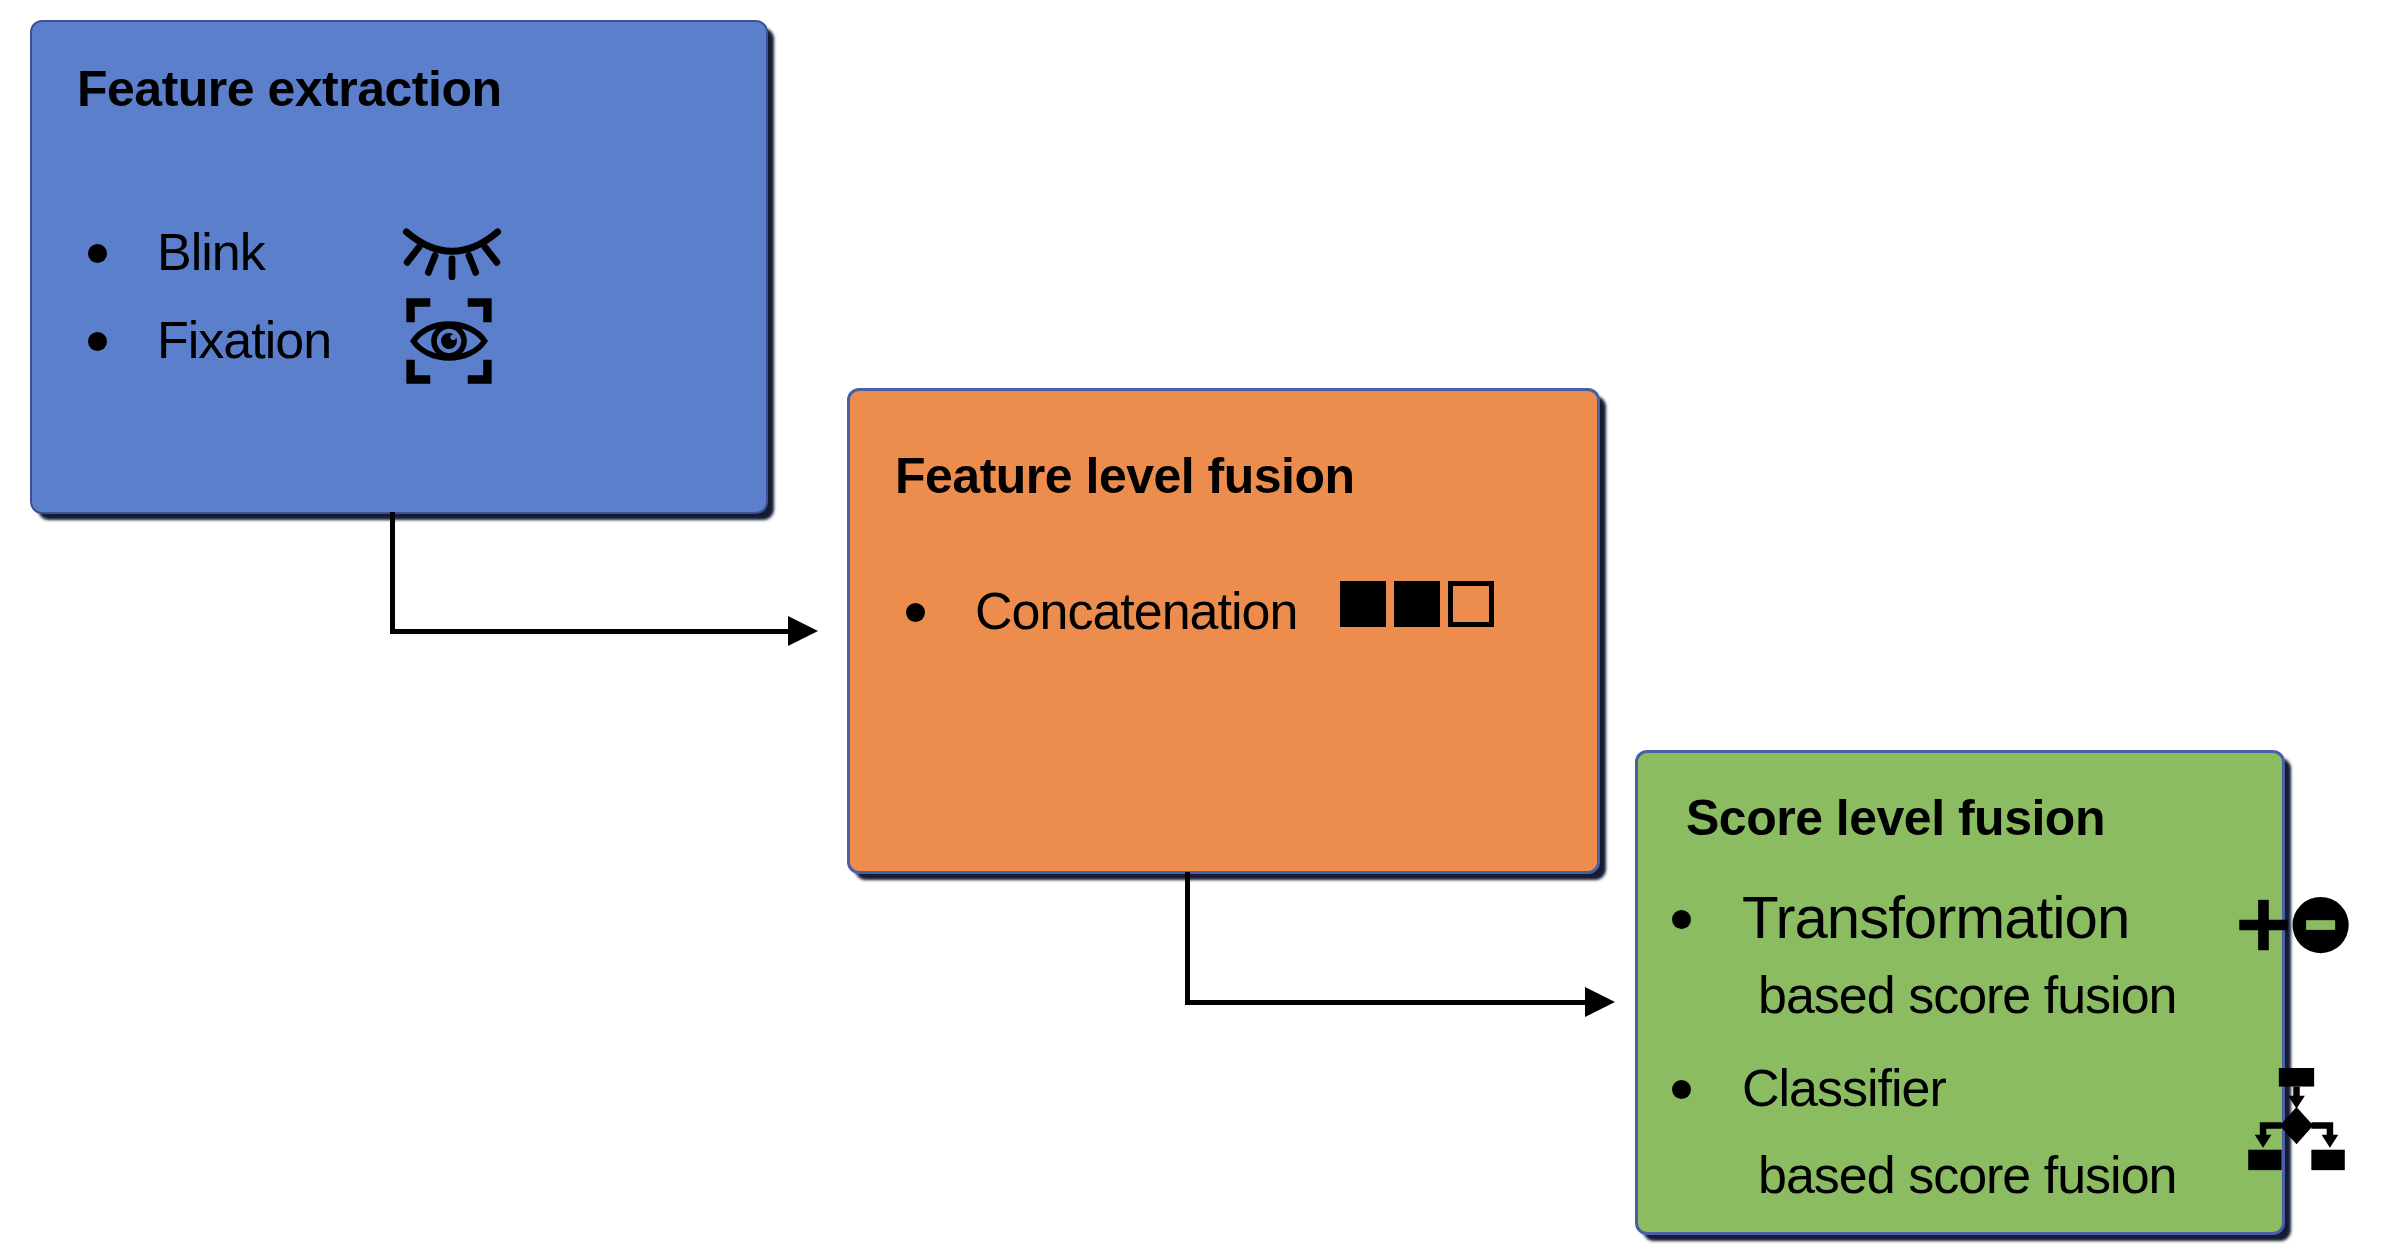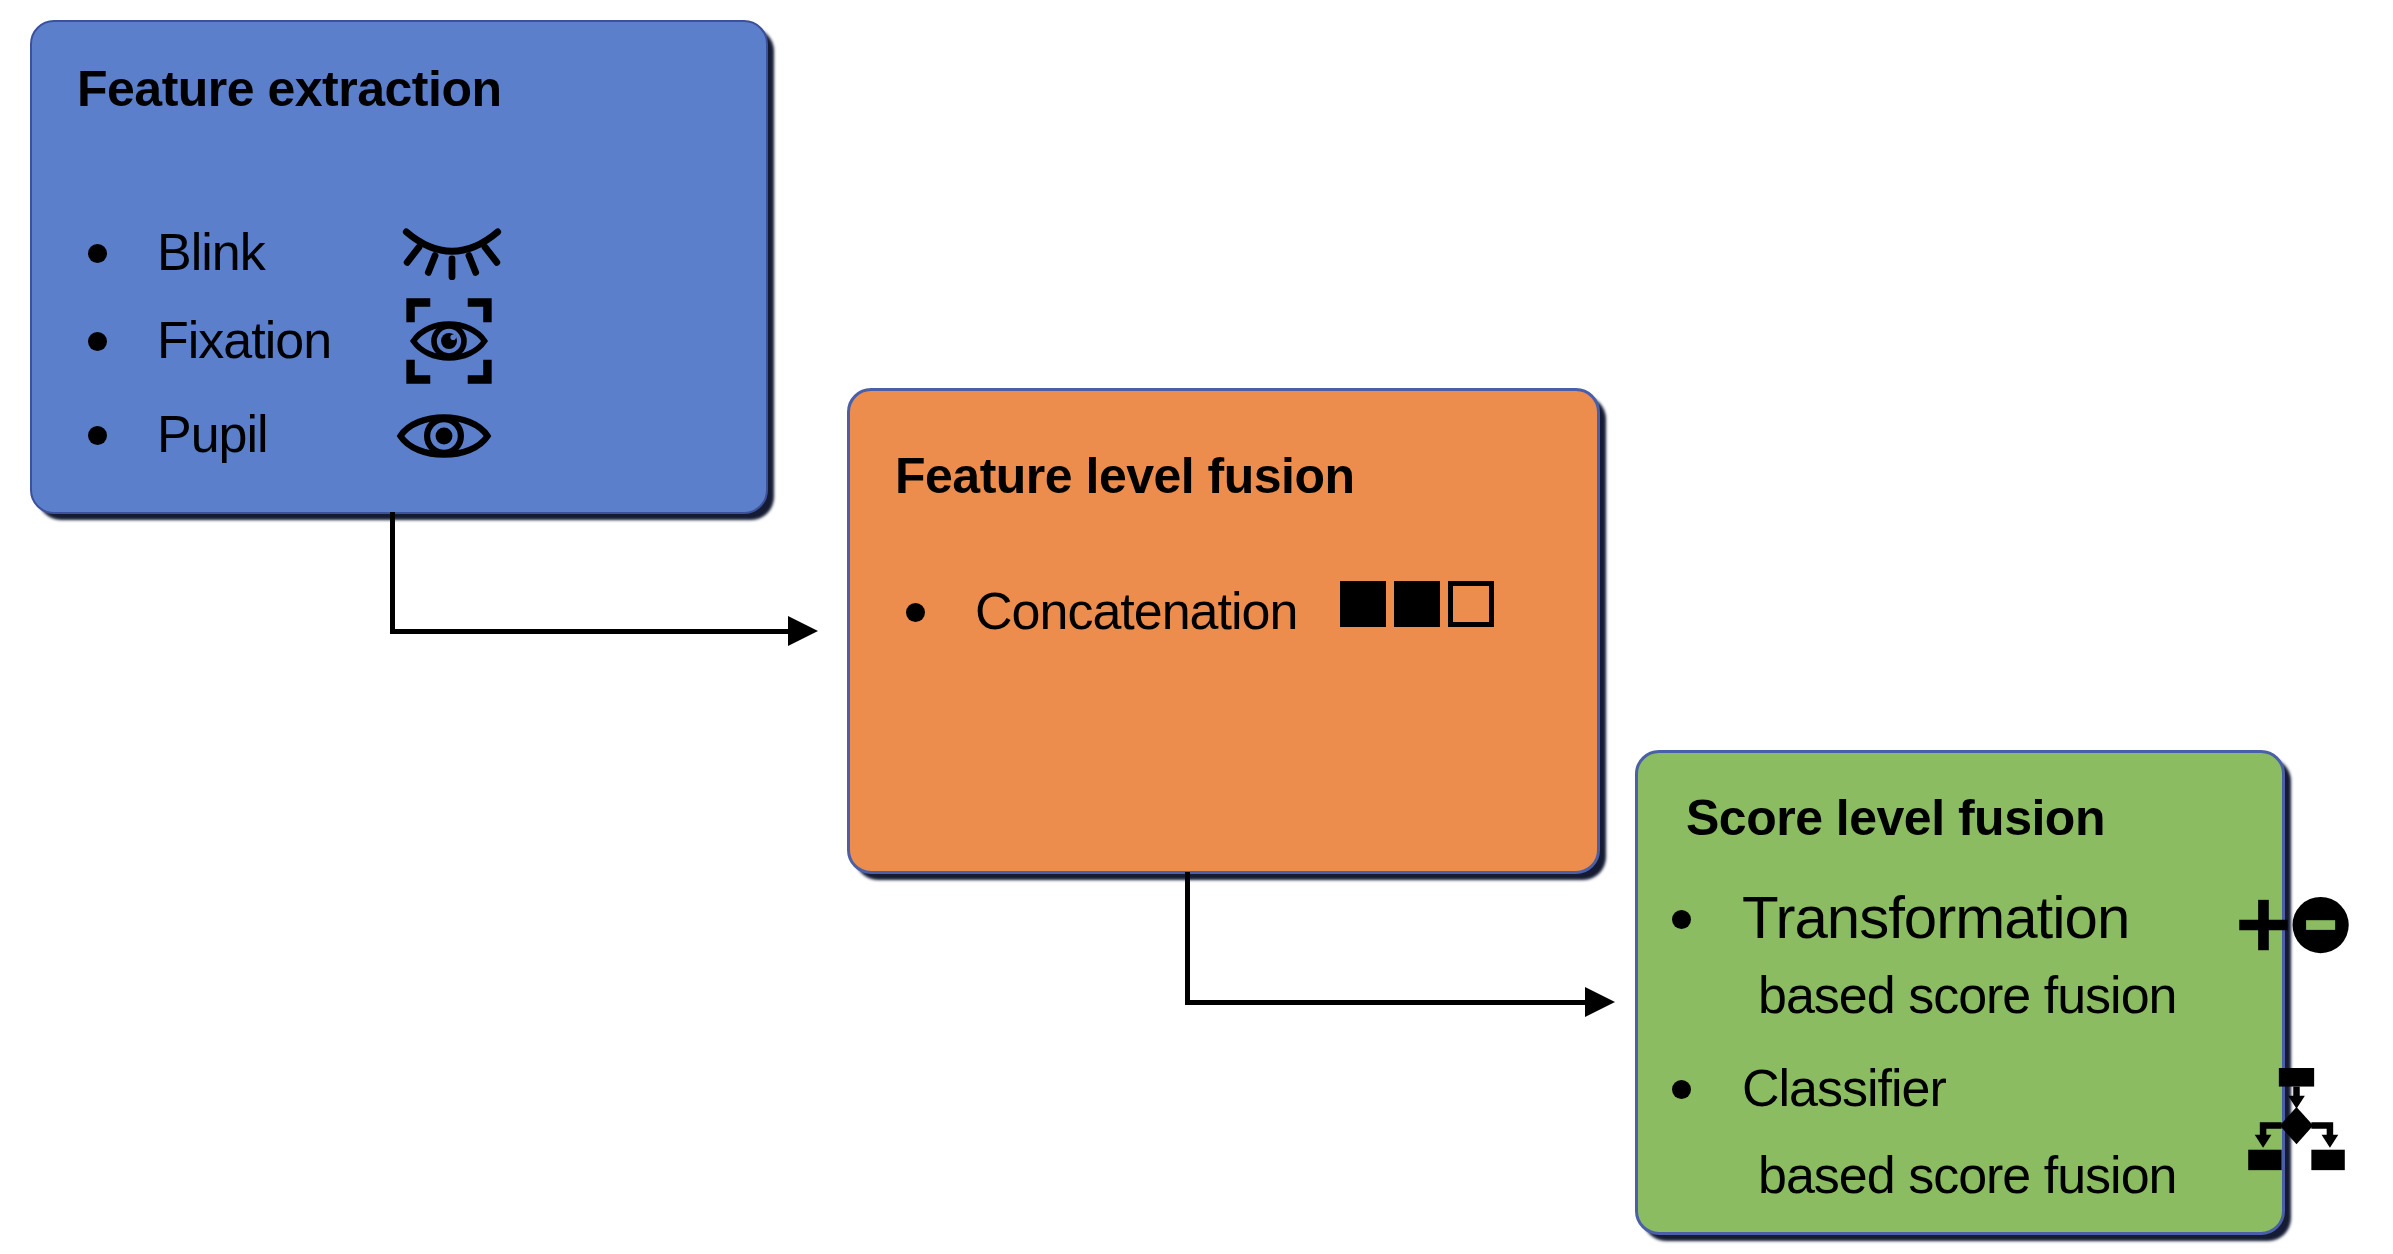"Feature extraction" .box { border-radius: 24px -> 12px }
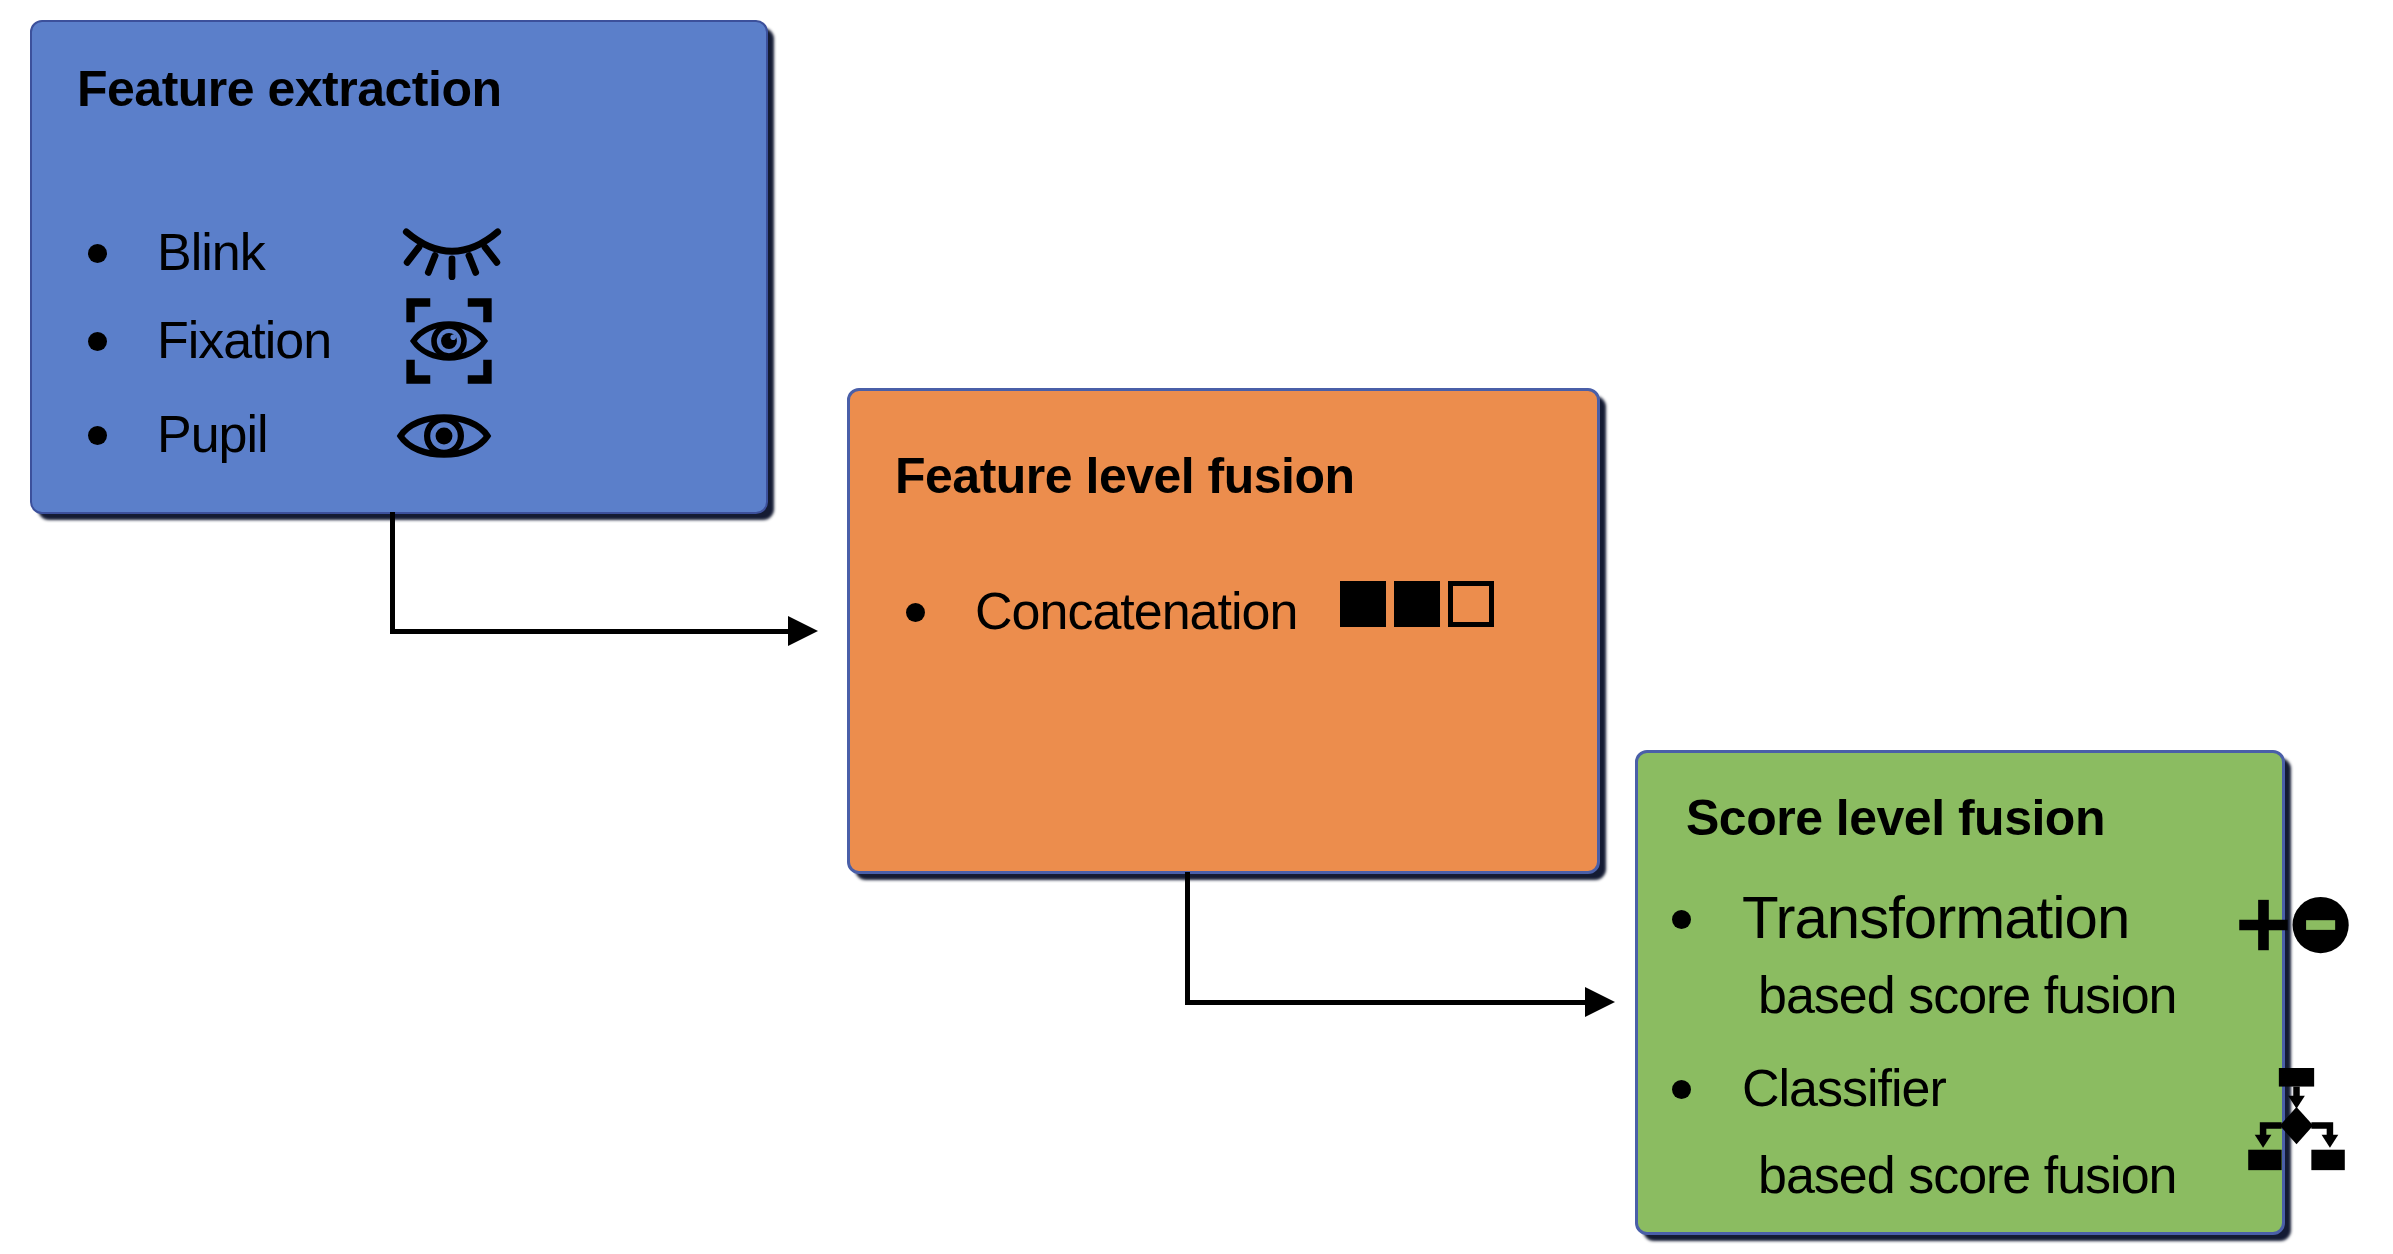"Pupil" div.row { html: <div> <span></span> <span>Pupil</span> <span> <svg> <path></path> <circle></circle> <circle></circle> </svg> </span> </div> -> none }
